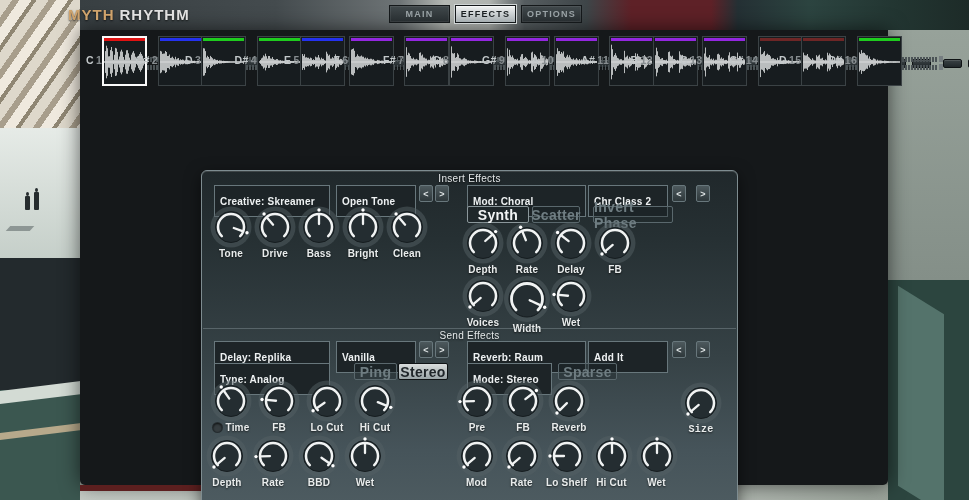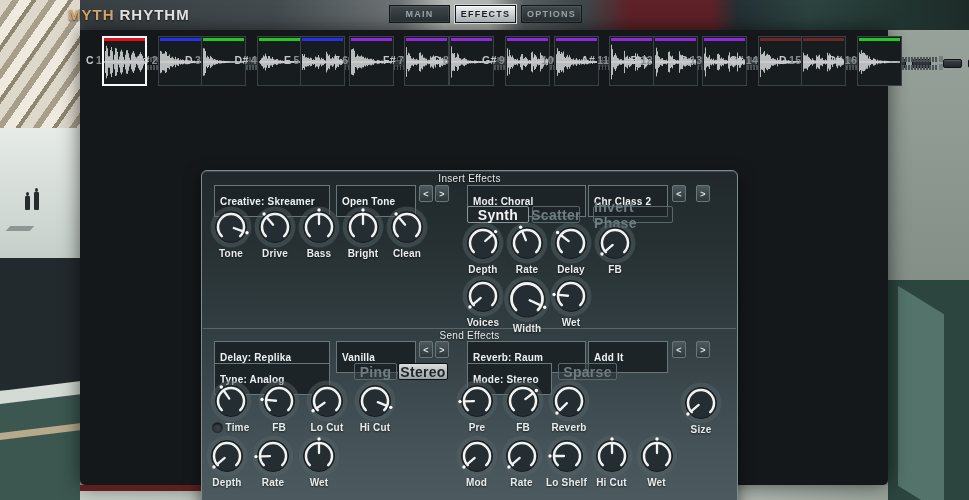"Size" div.knob { font-family: none -> Liberation Mono, monospace }
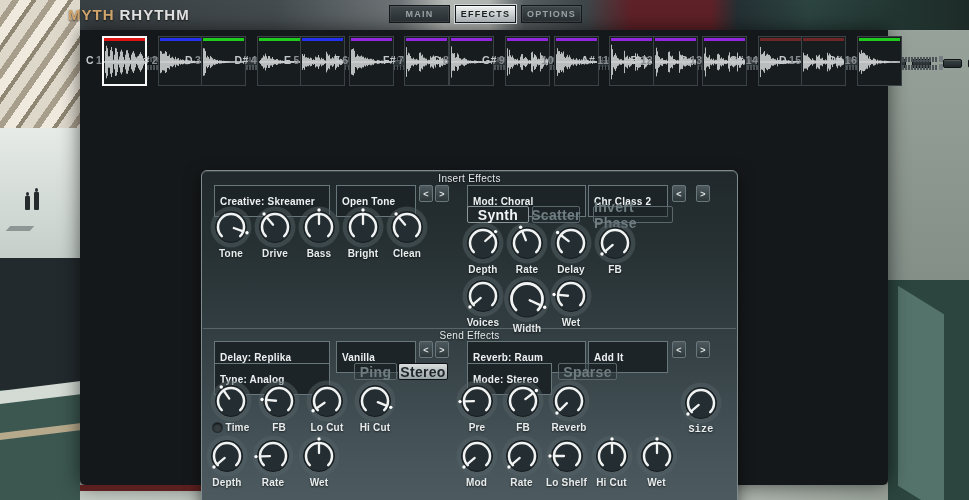"BBD" div.knob { html: none -> <div> <svg> <circle></circle> <circle></circle> <path></path> <line></line> <circle></circle> </svg> <div> <span>BBD</span> </div> </div> }
